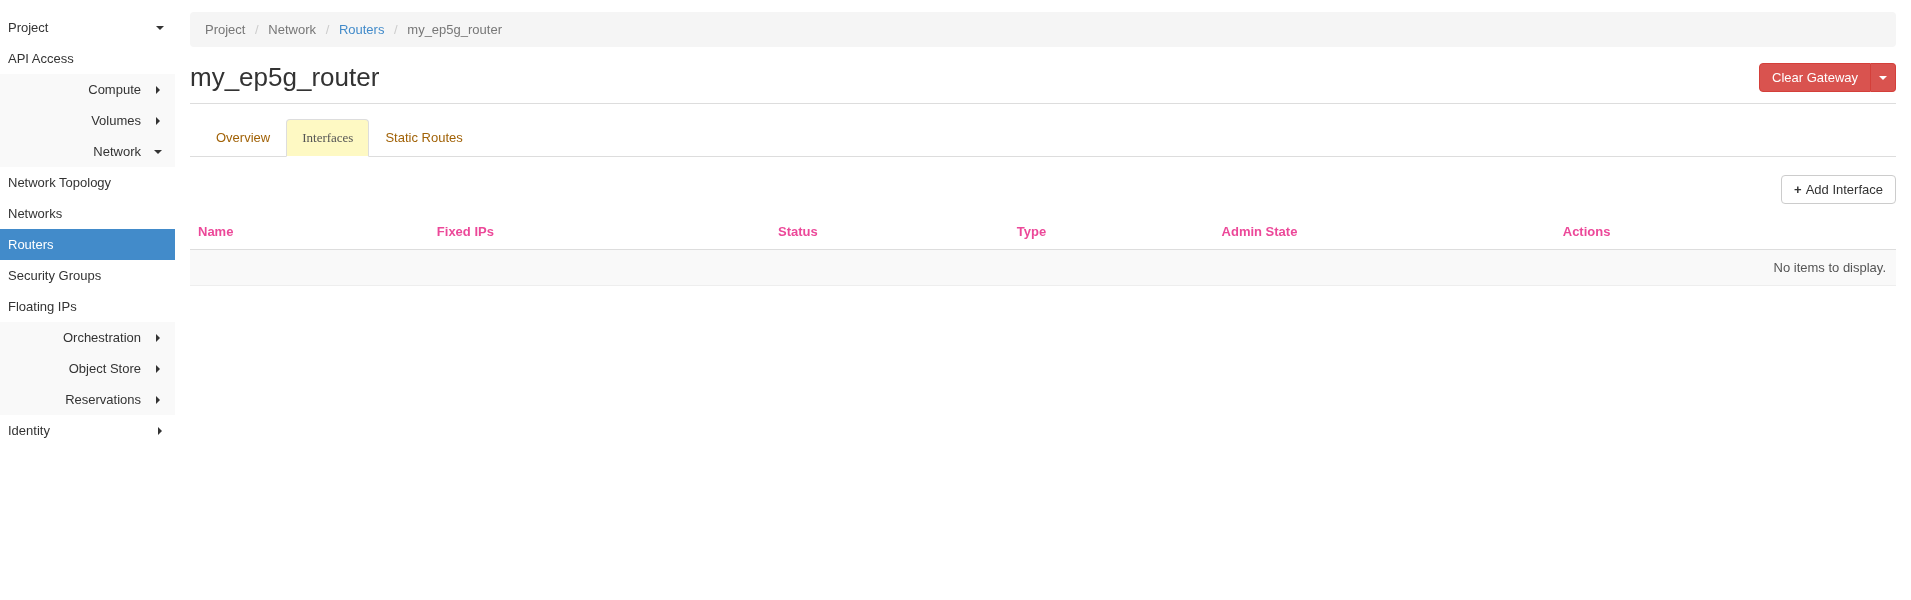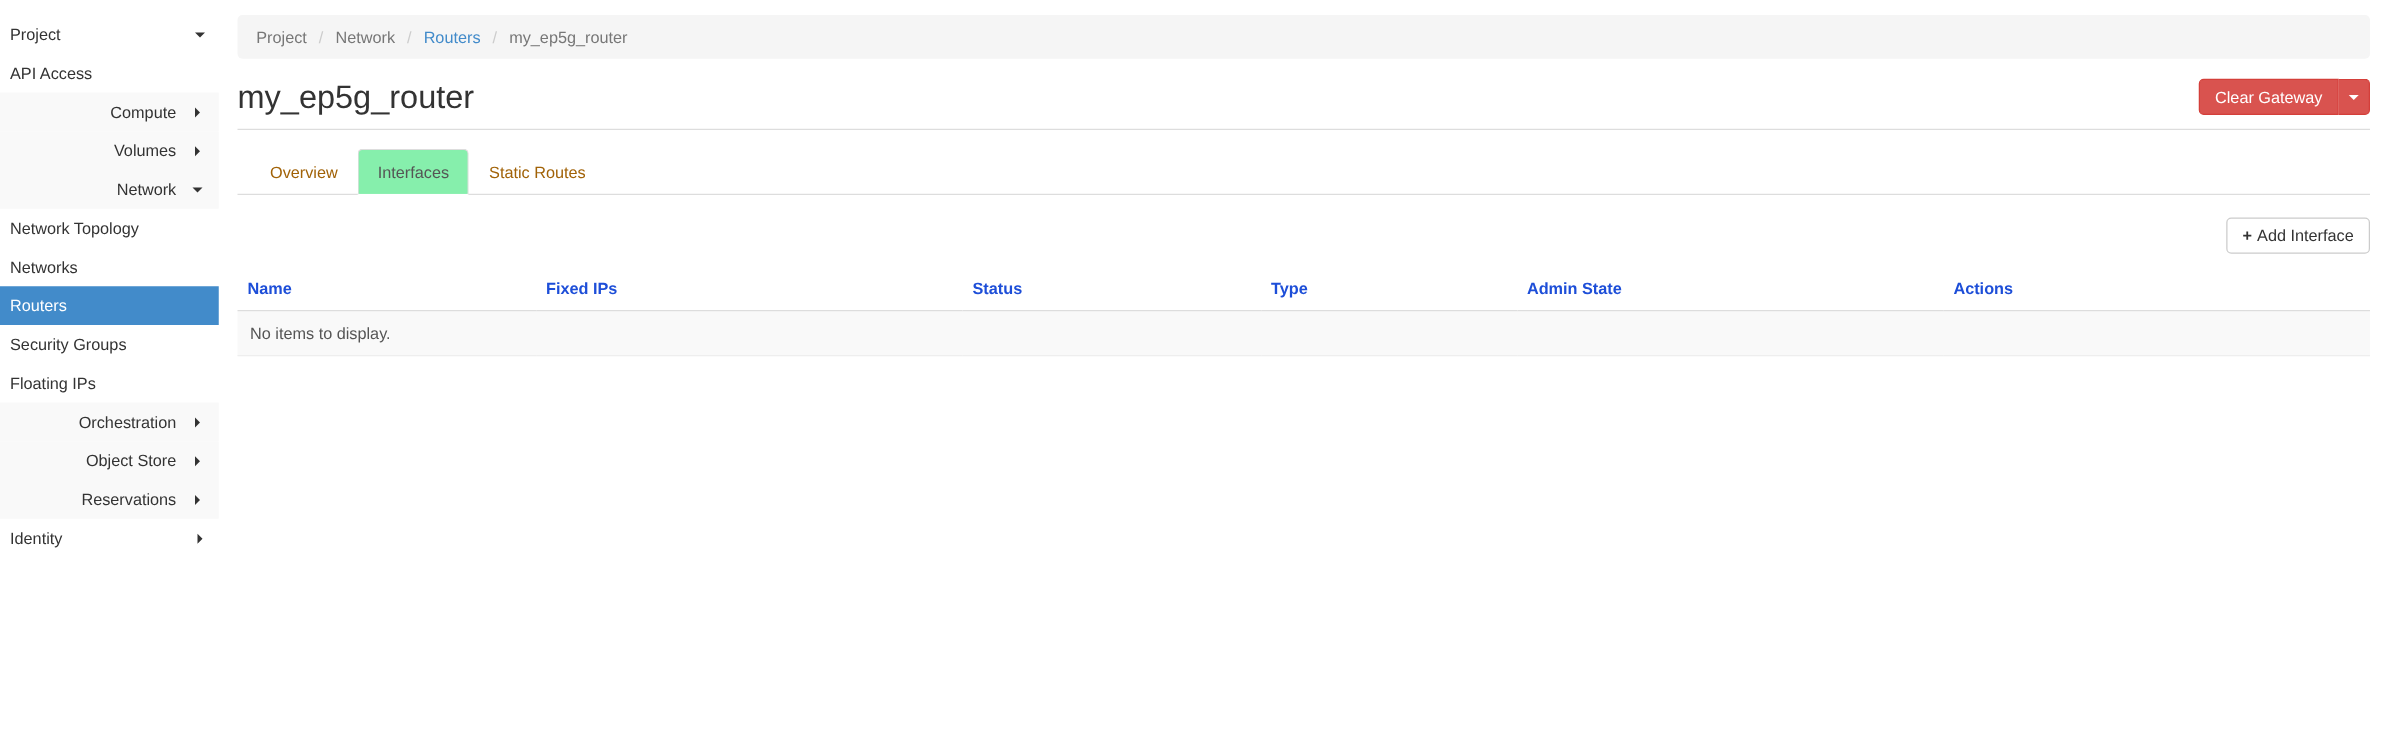"Interfaces" .tab.active { background: #86efac -> #fef9c3; font-family: none -> Liberation Serif, serif }
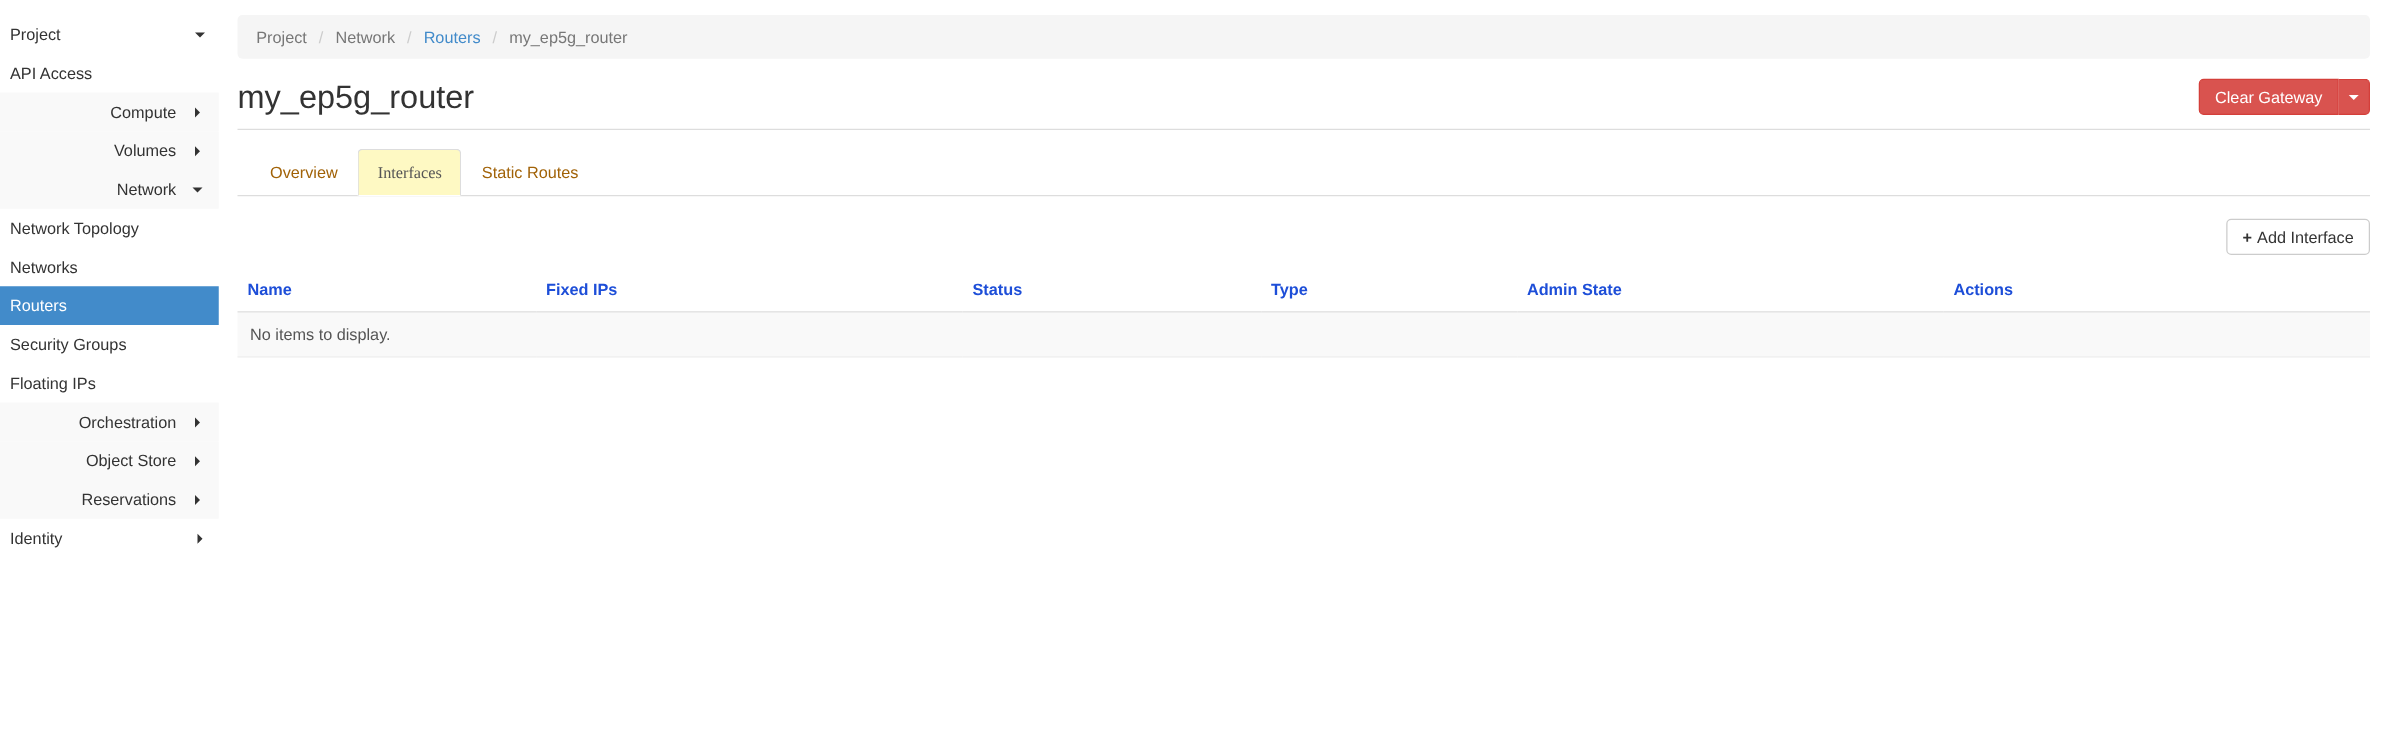"Name" .data-table th { color: #1d4ed8 -> #ec4899 }
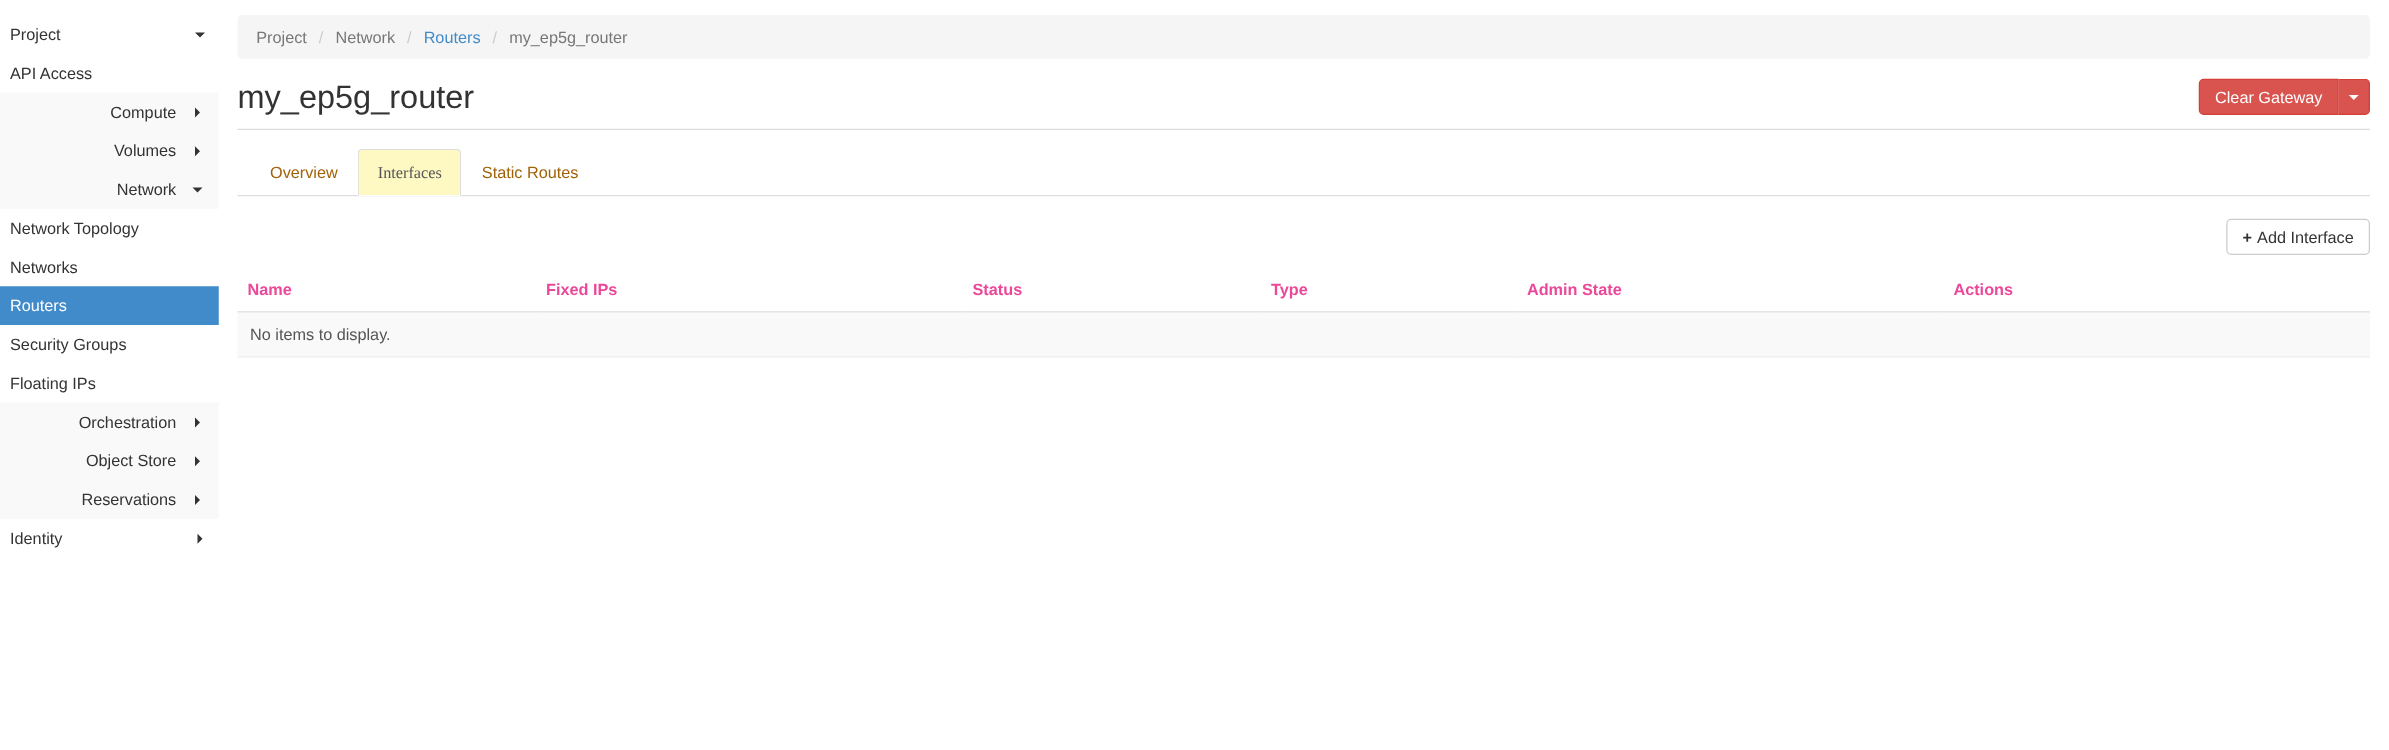"No items to display." .data-table td.empty { text-align: left -> right }
